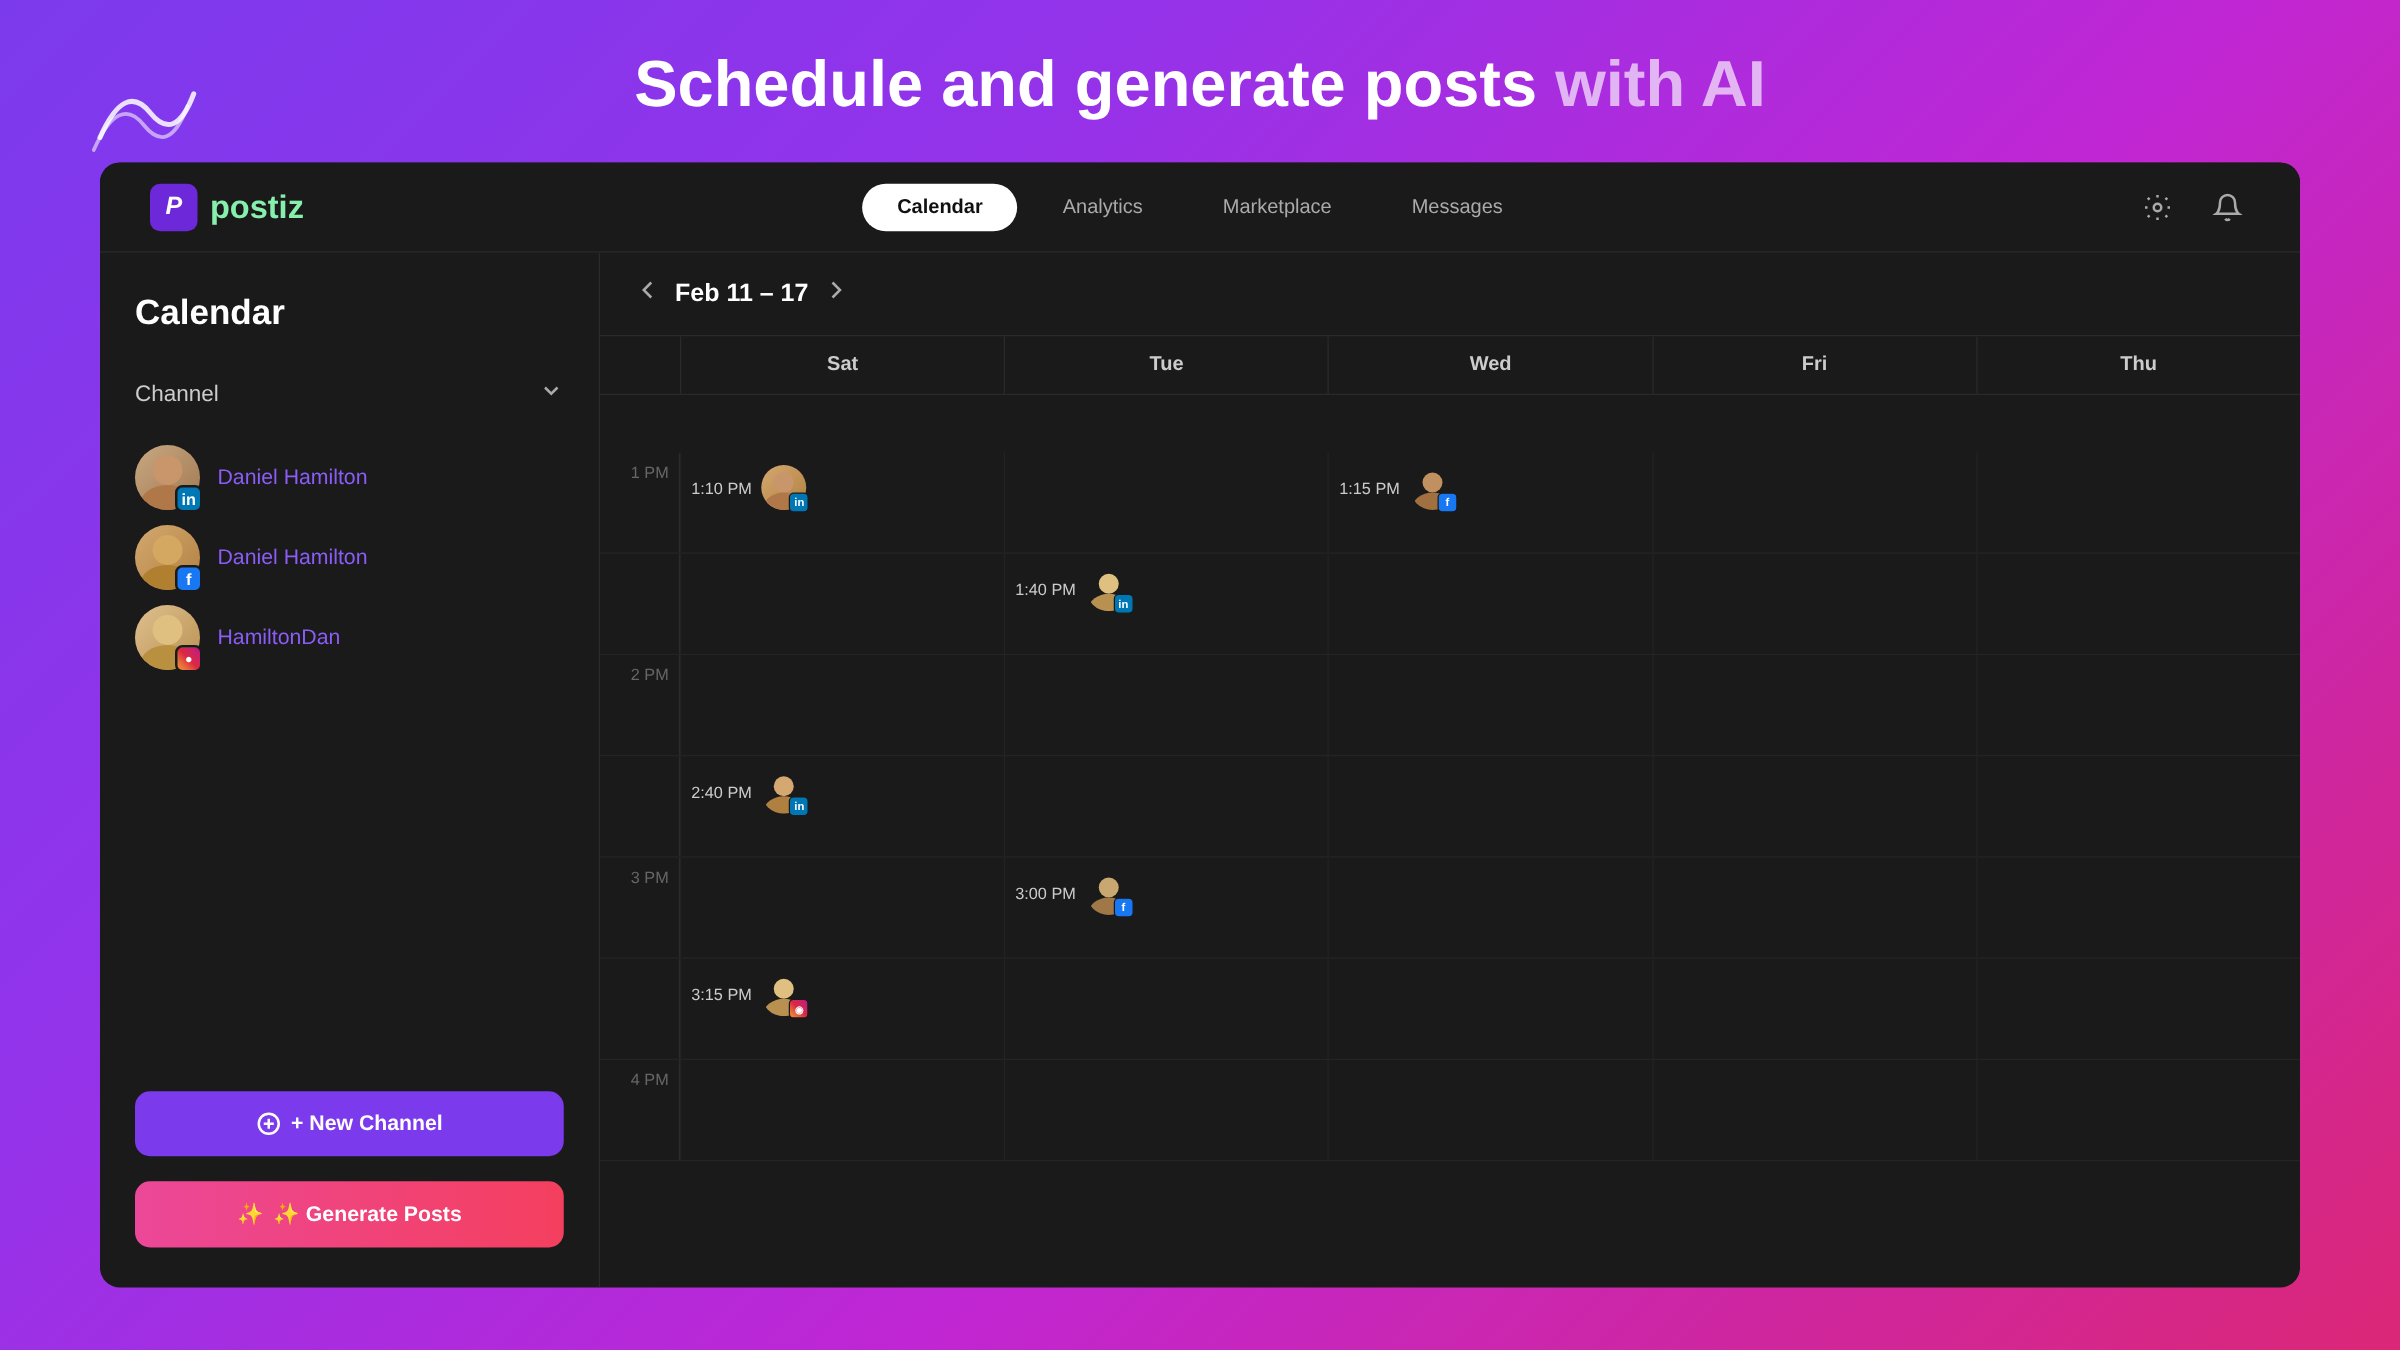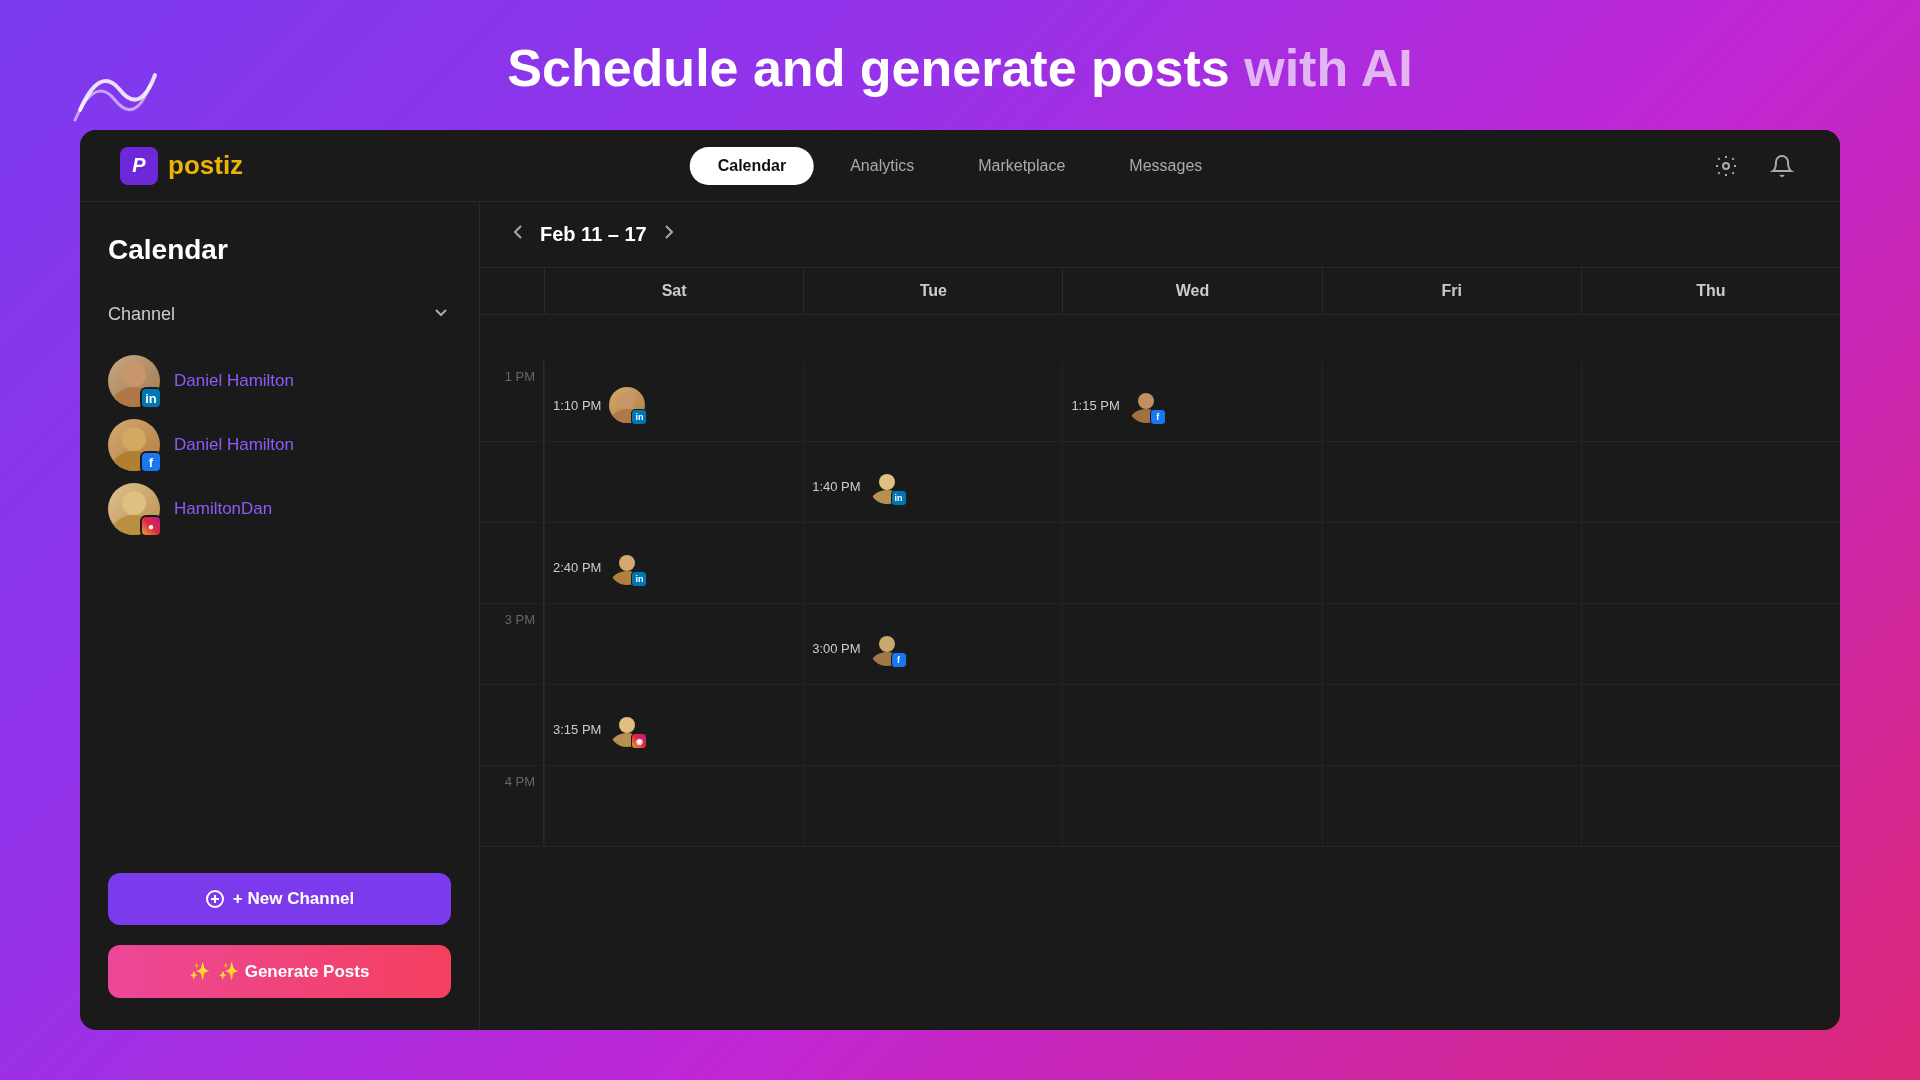"postiz" .brand-name { color: #eab308 -> #86efac }
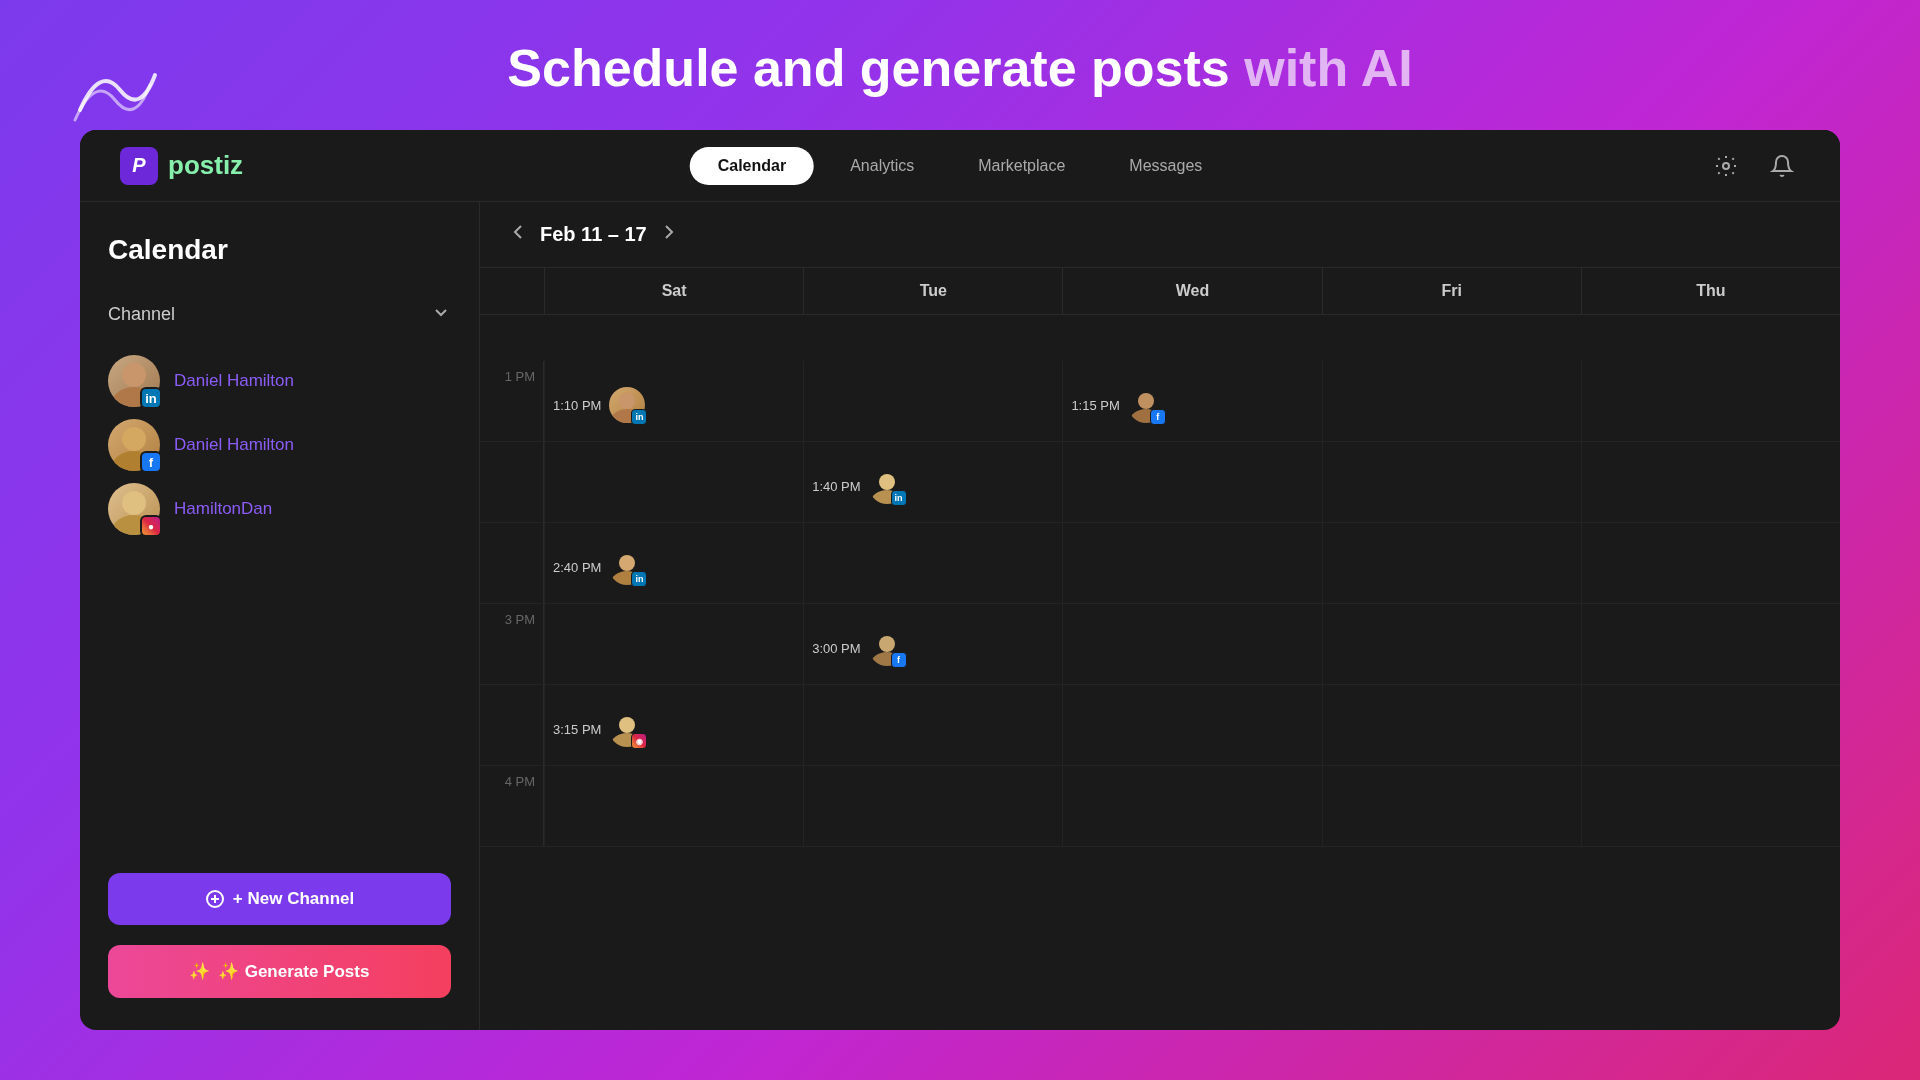"1:10 PM" .event-chip { top: 26px -> 10px }
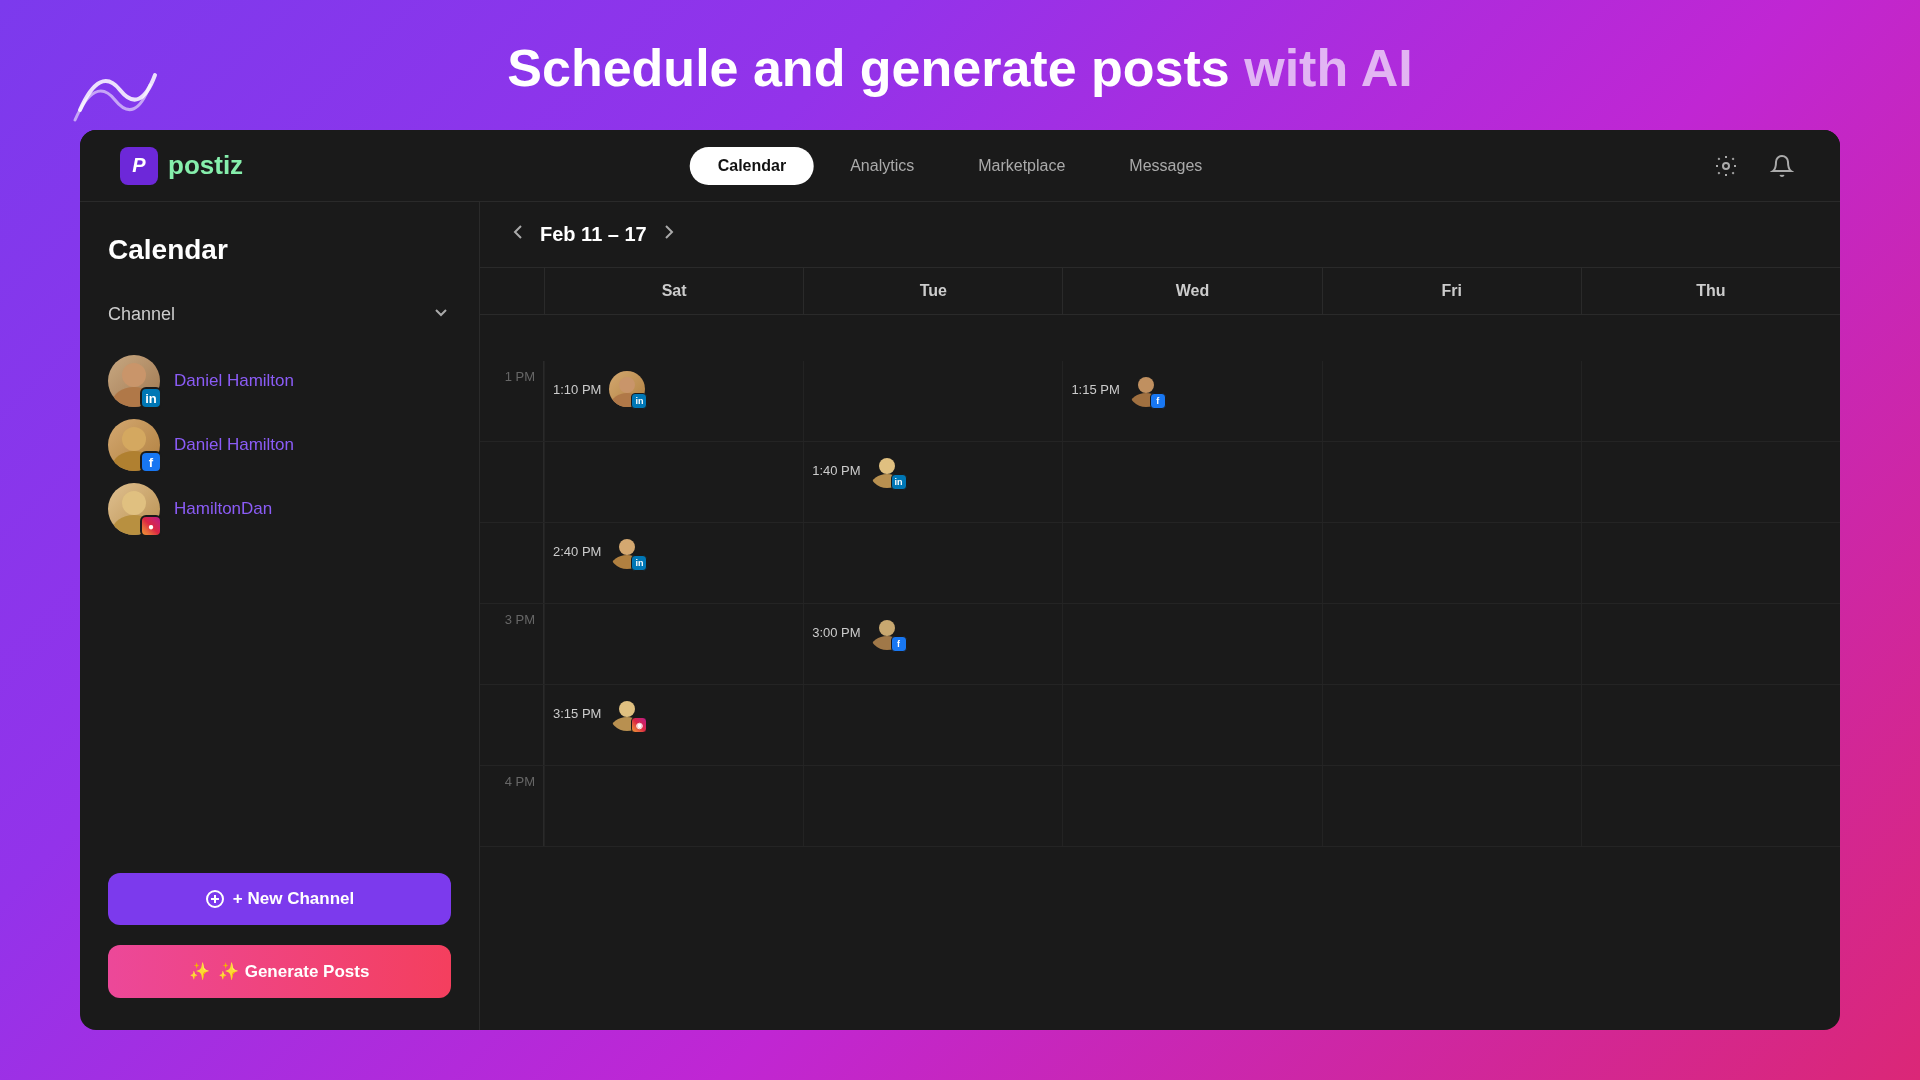"2 PM" div.time-row { html: none -> <div> <div>2 PM</div> <div></div> <div></div> <div></div> <div></div> <div></div> </div> }
